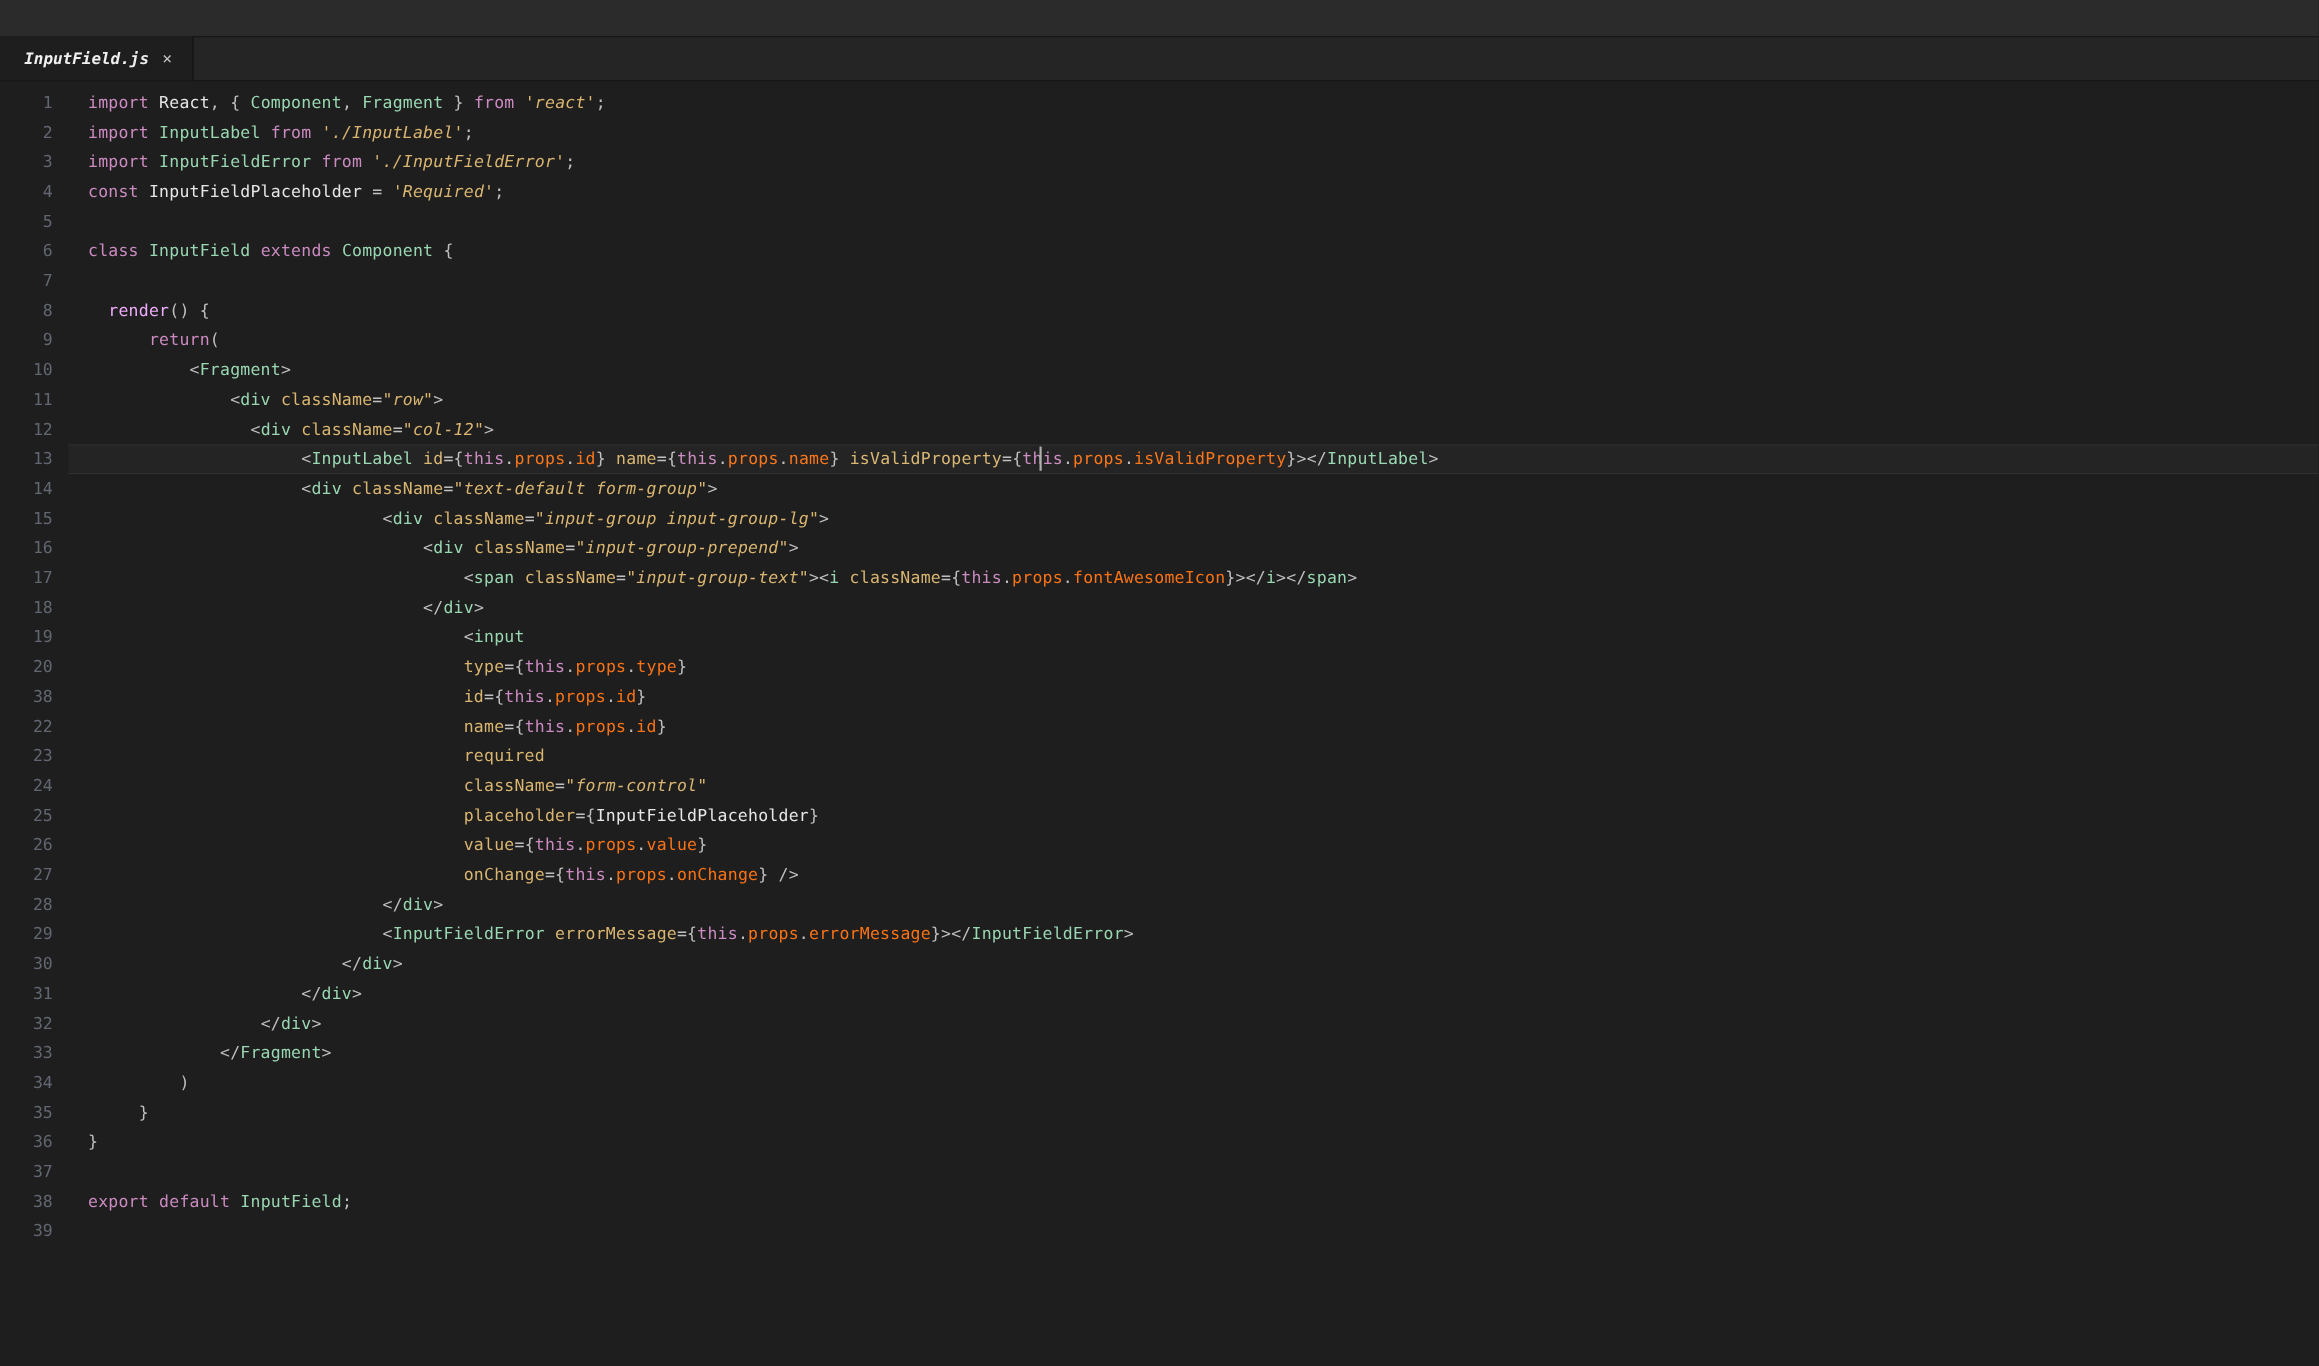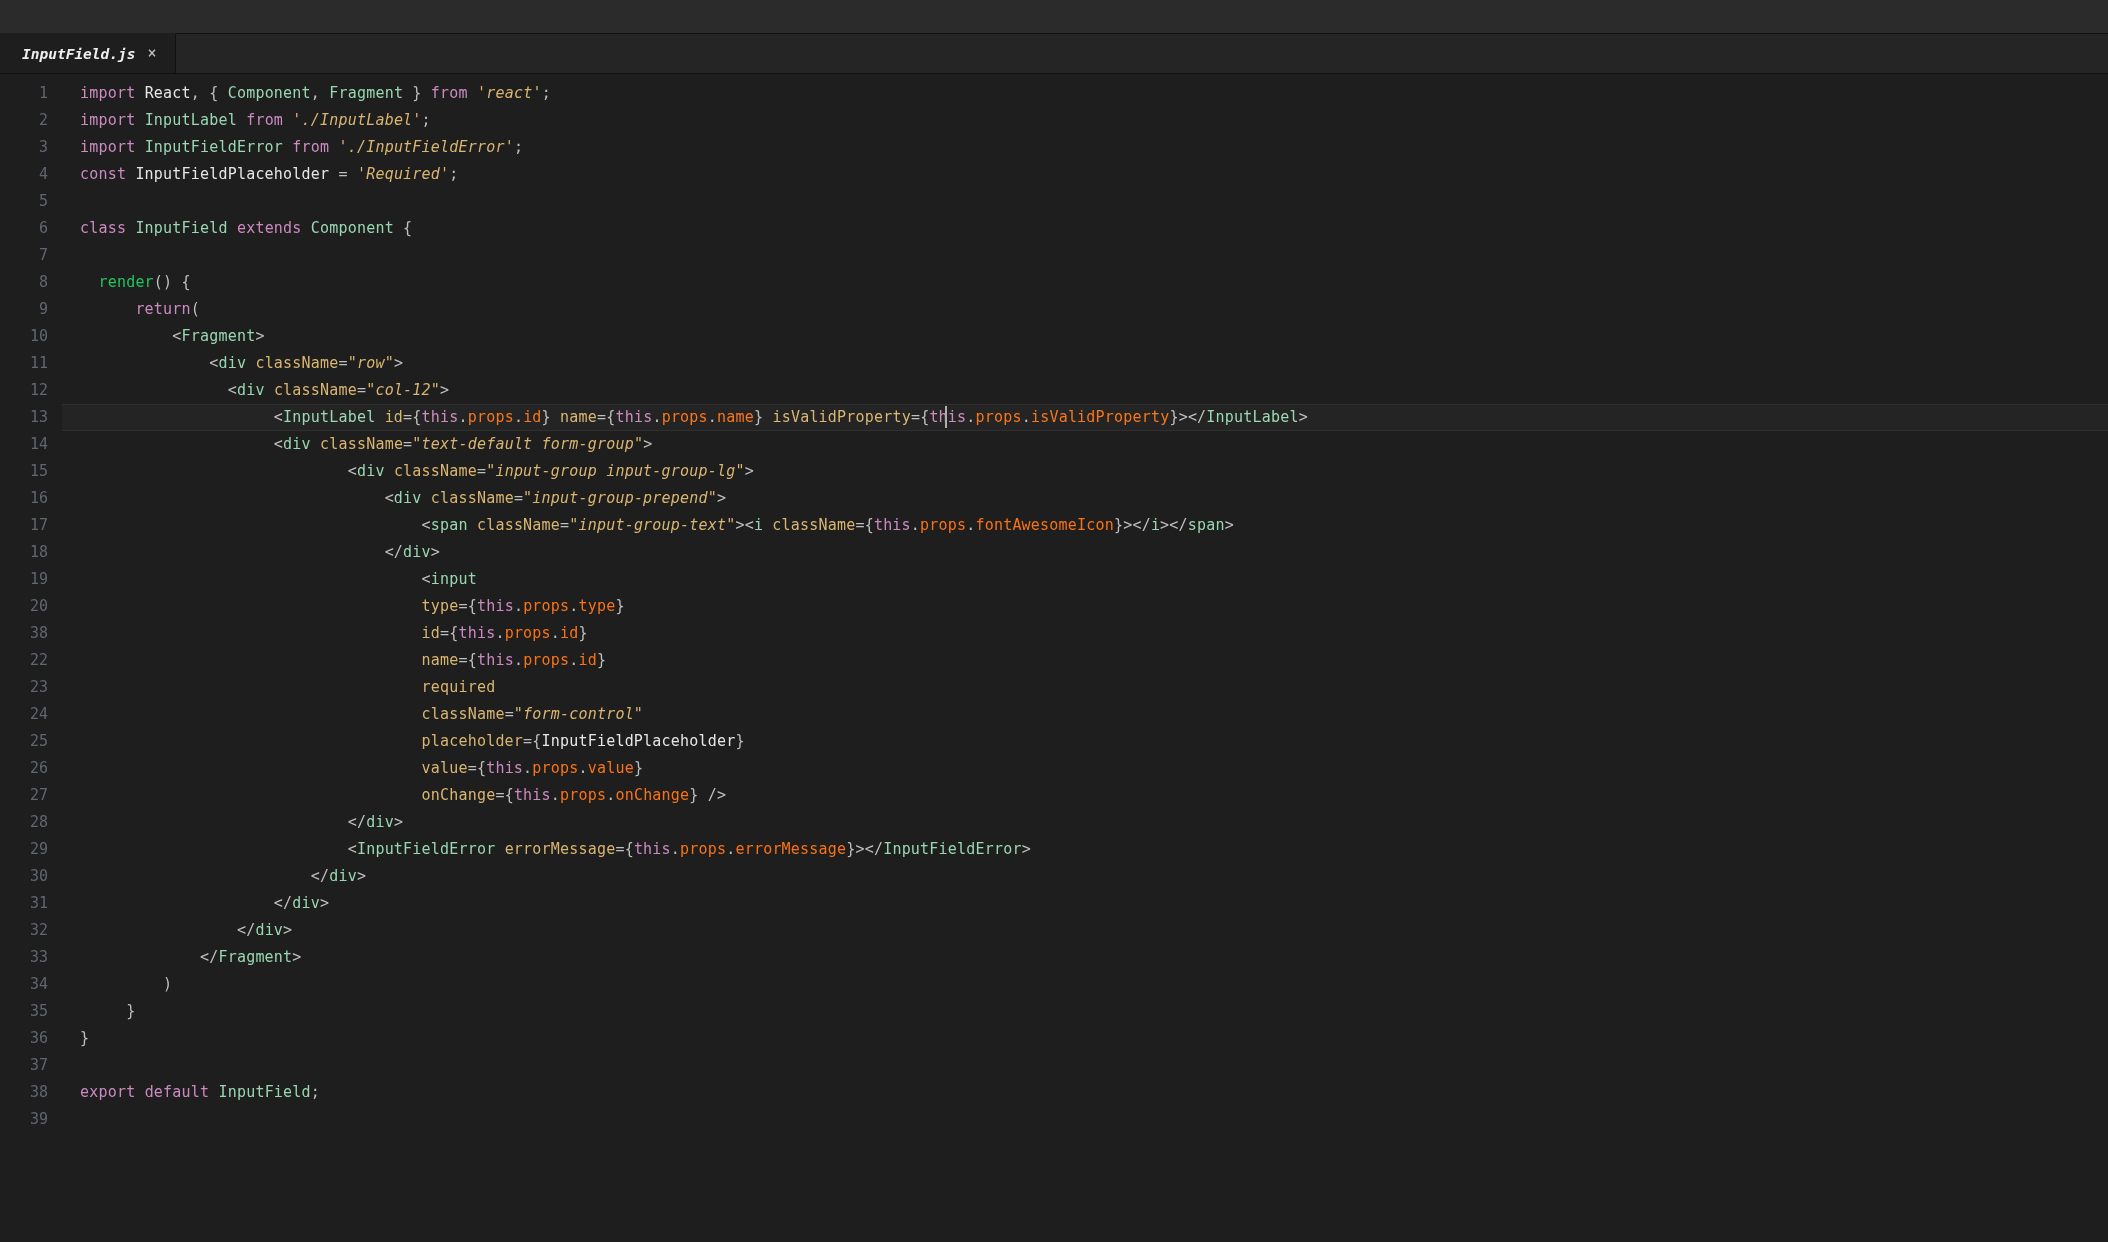"render" .prop { color: #22c55e -> #f0abfc }
